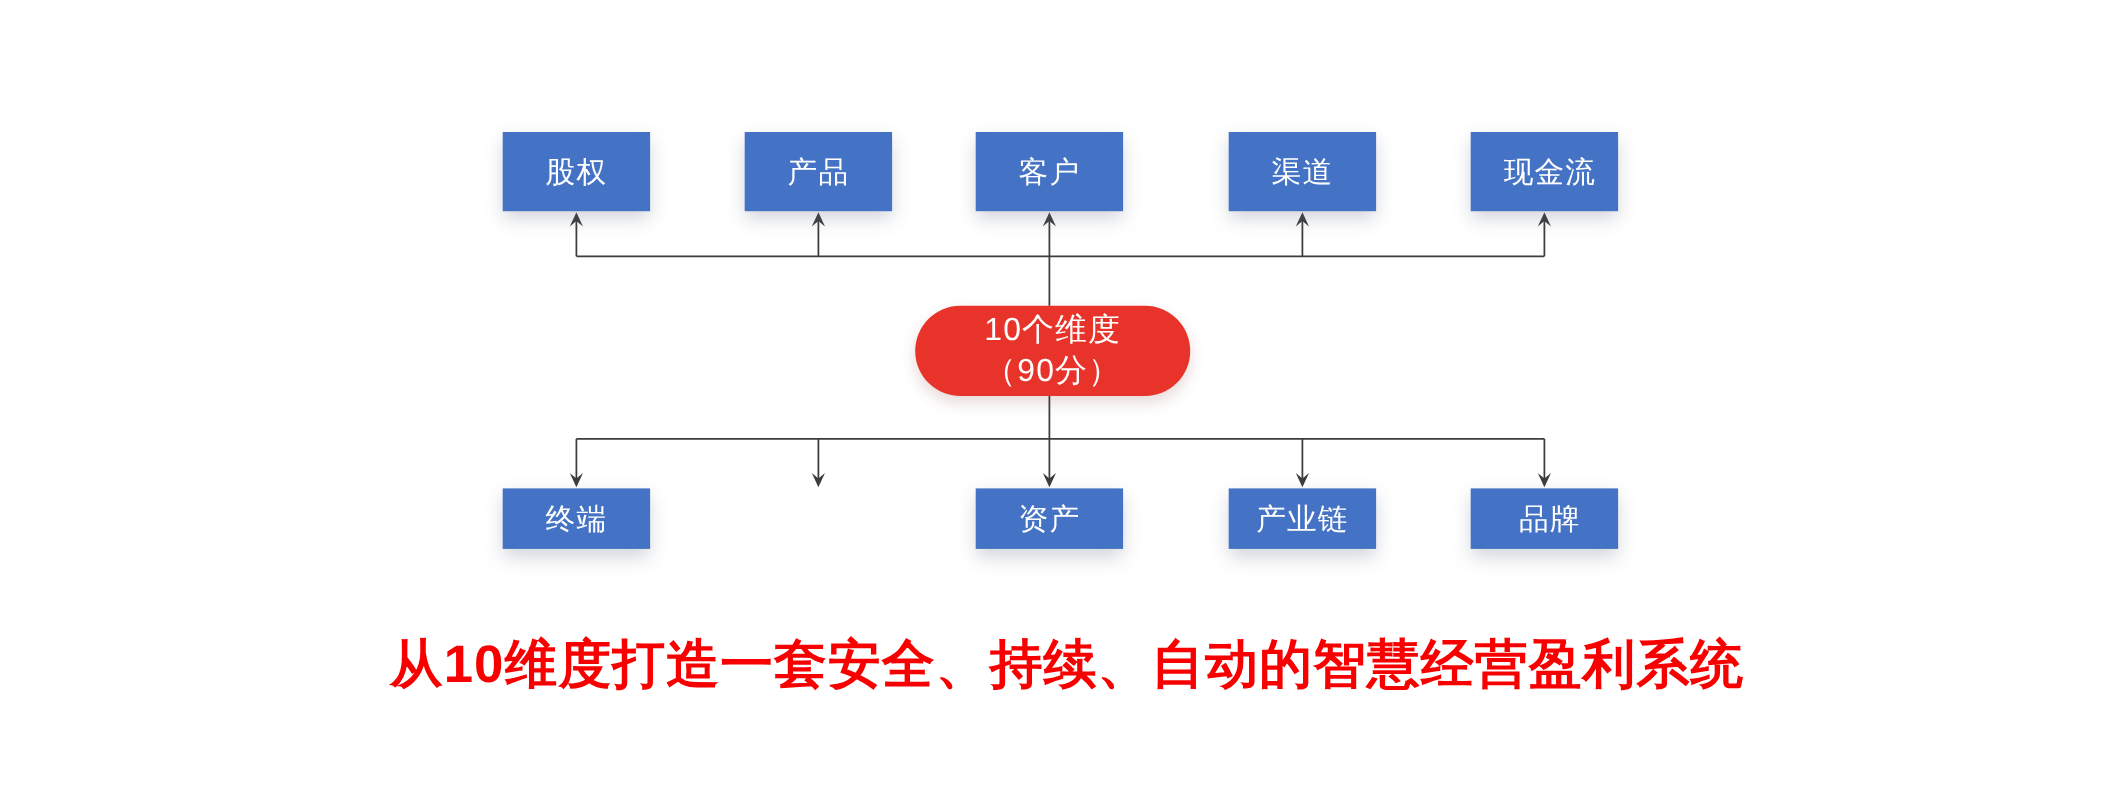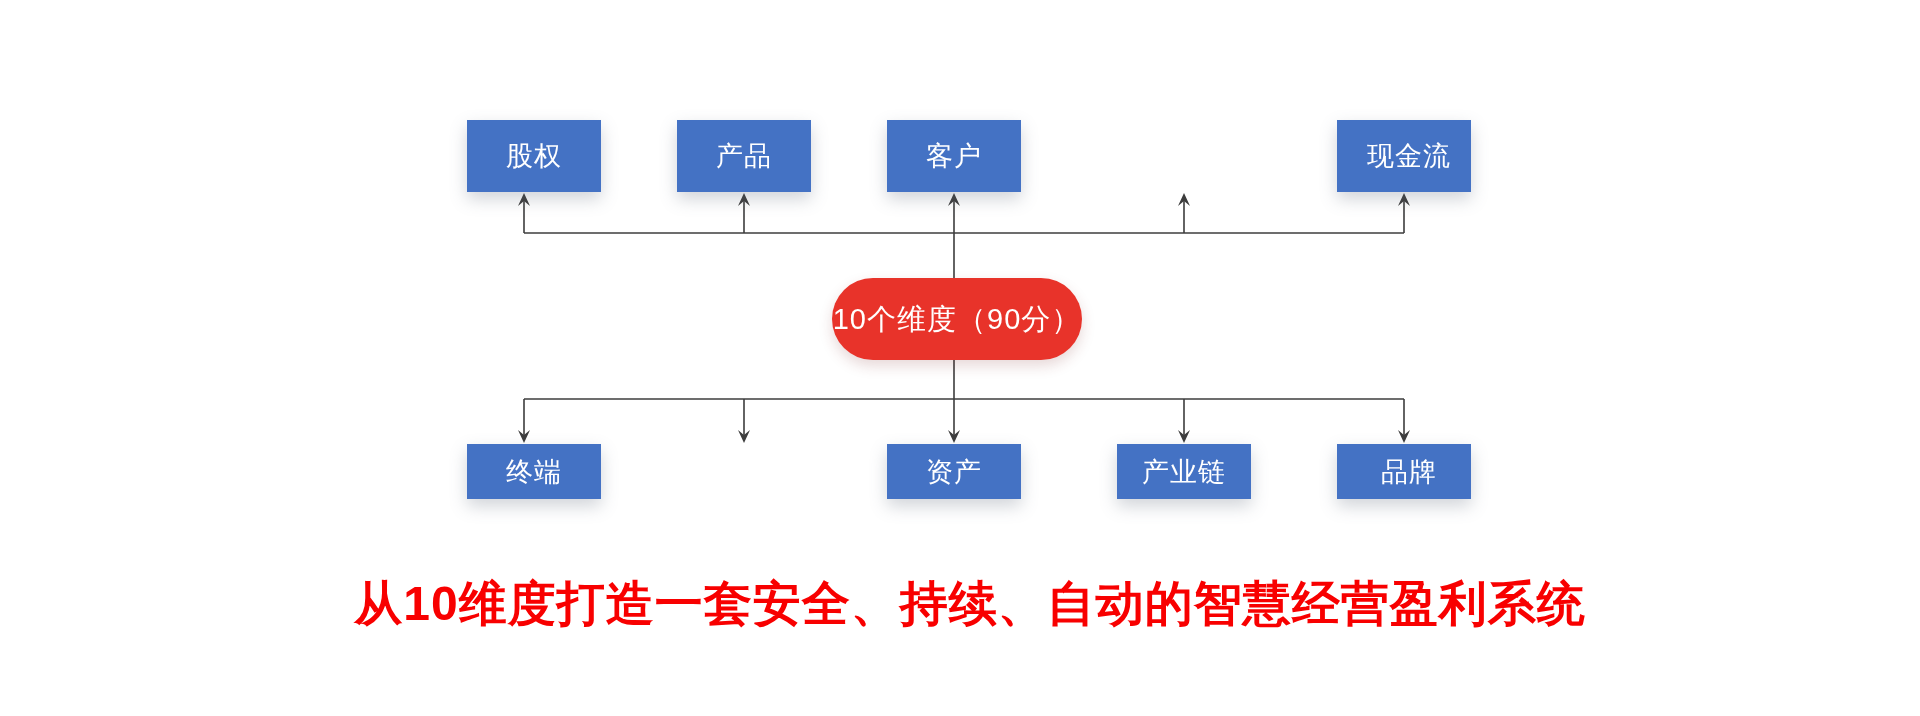"股权" .pos-0 { left: 467px -> 457px }
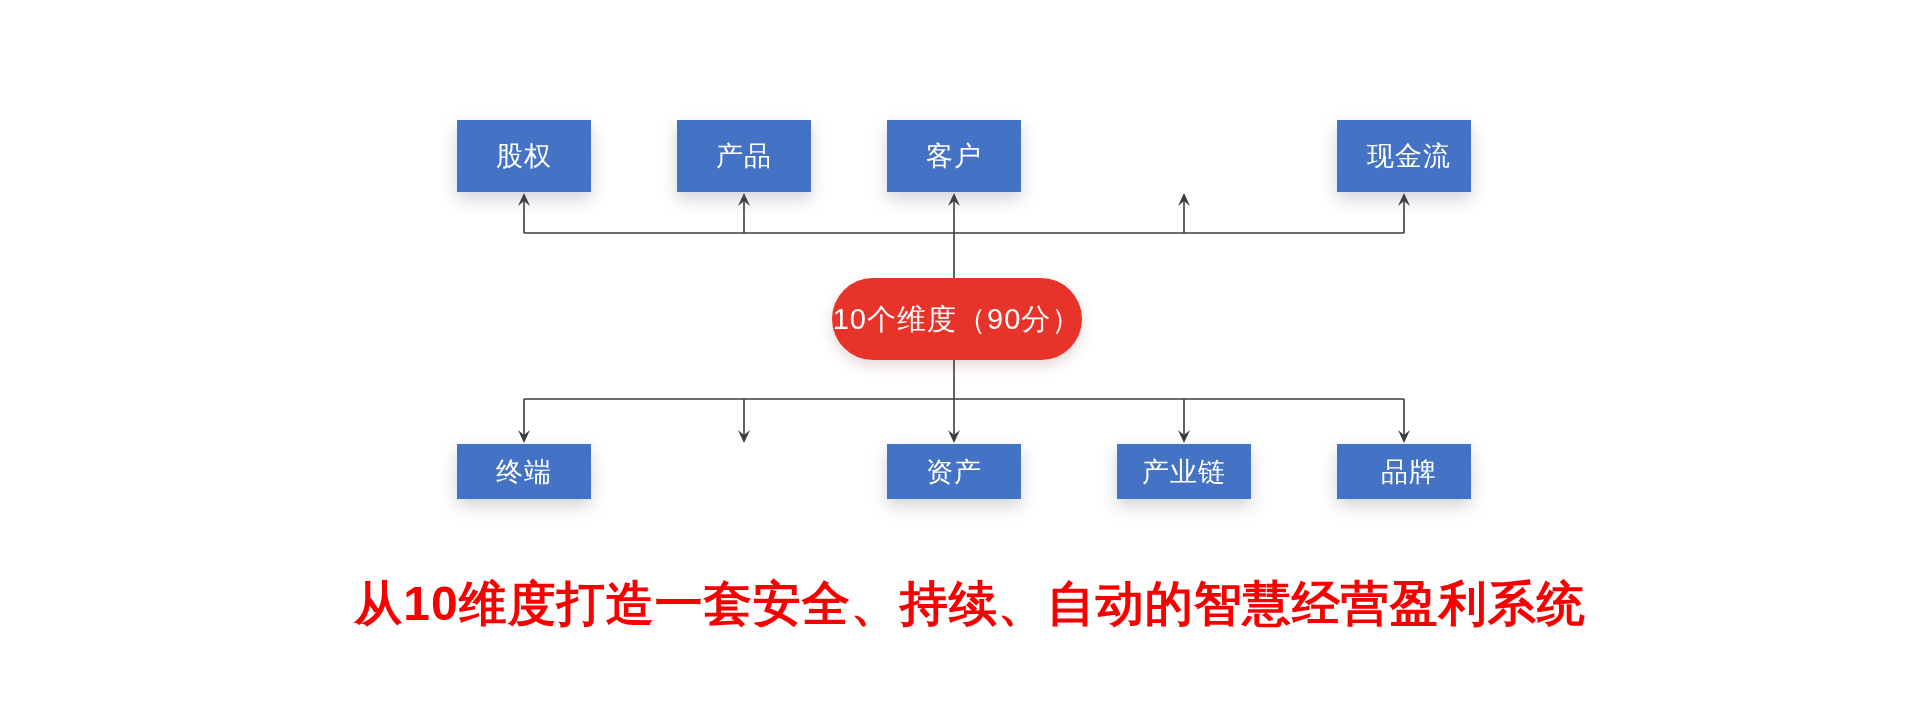"渠道" div.node { html: none -> <div>渠道</div> }
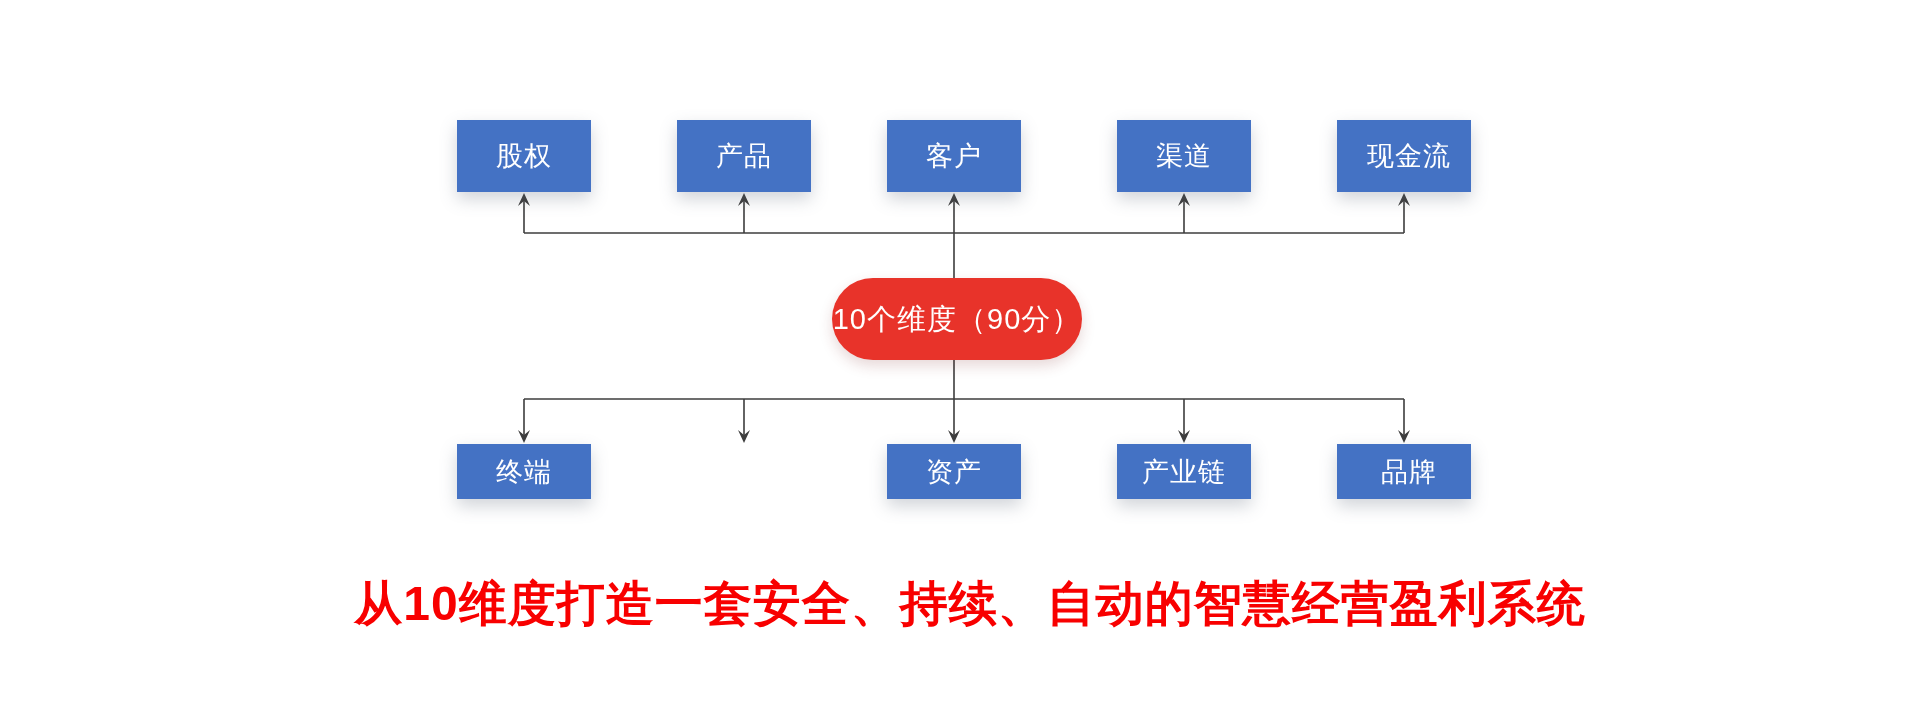"10个维度" .center-pill { flex-direction: row -> column }
